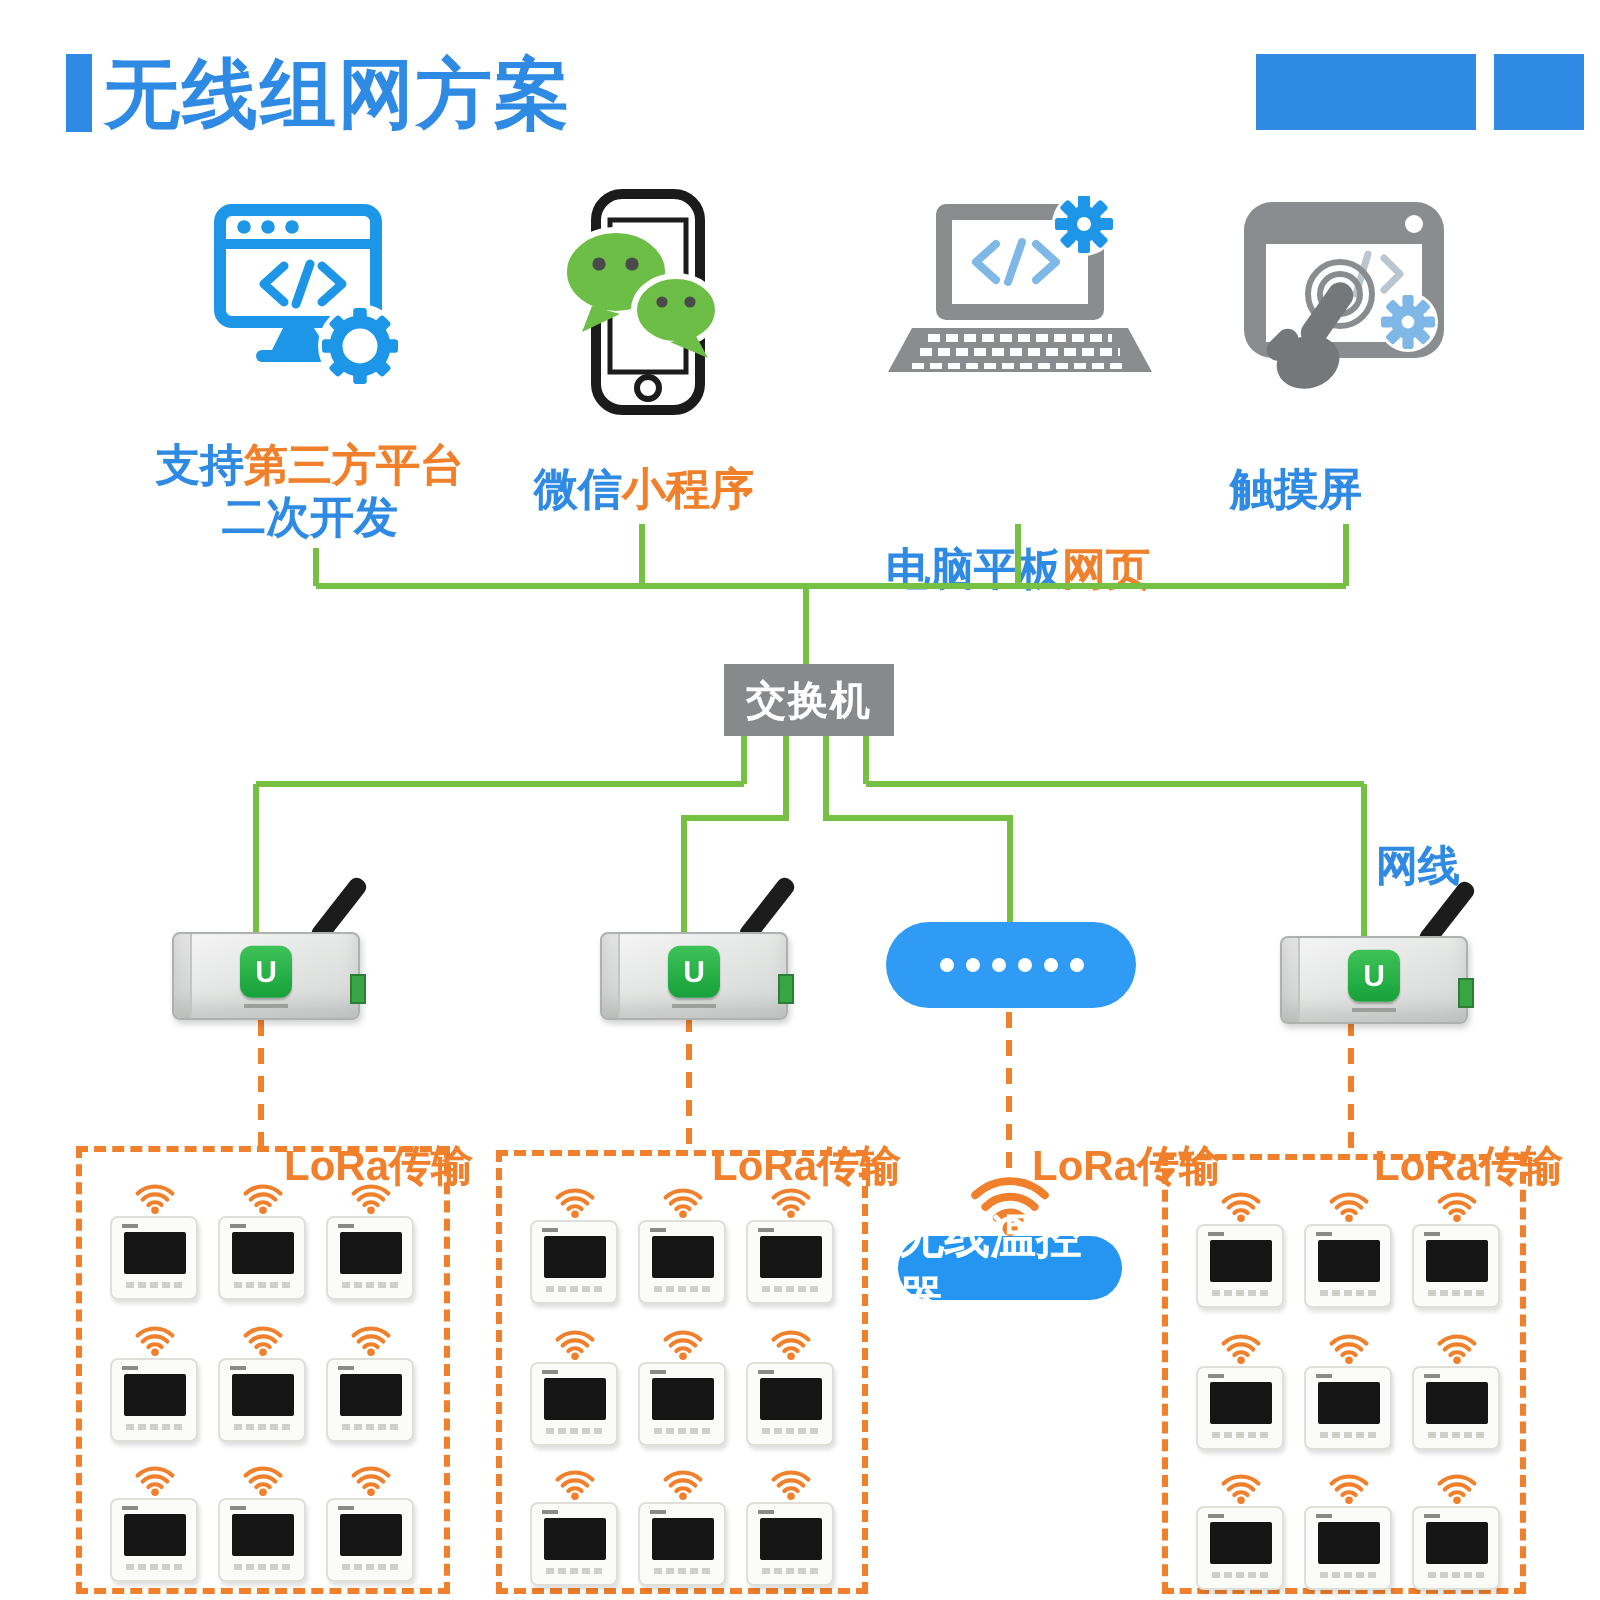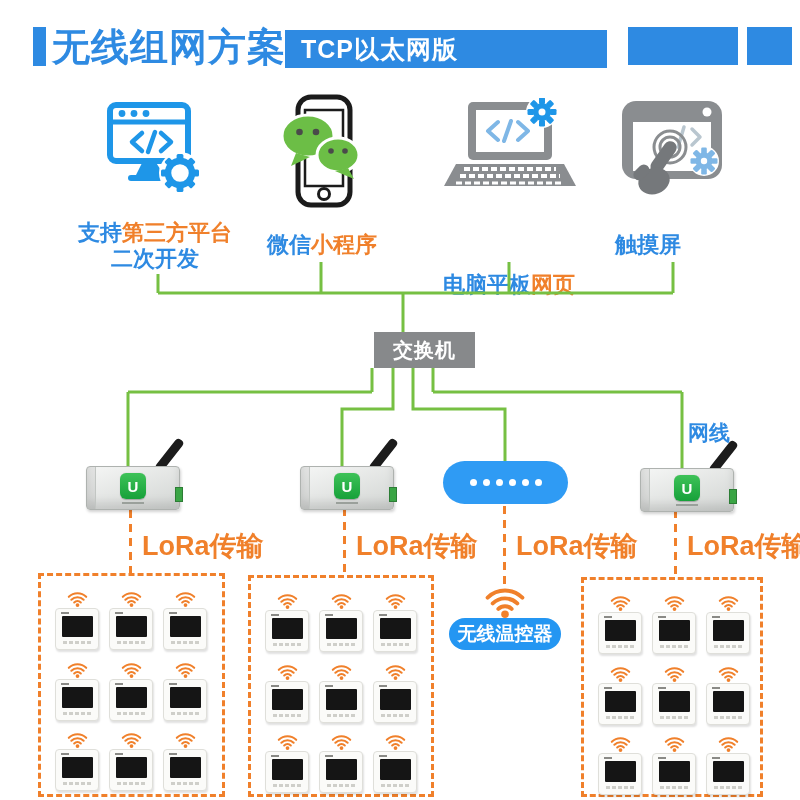"TCP以太网版" div.tag-box { html: <div>TCP以太网版</div> -> none }
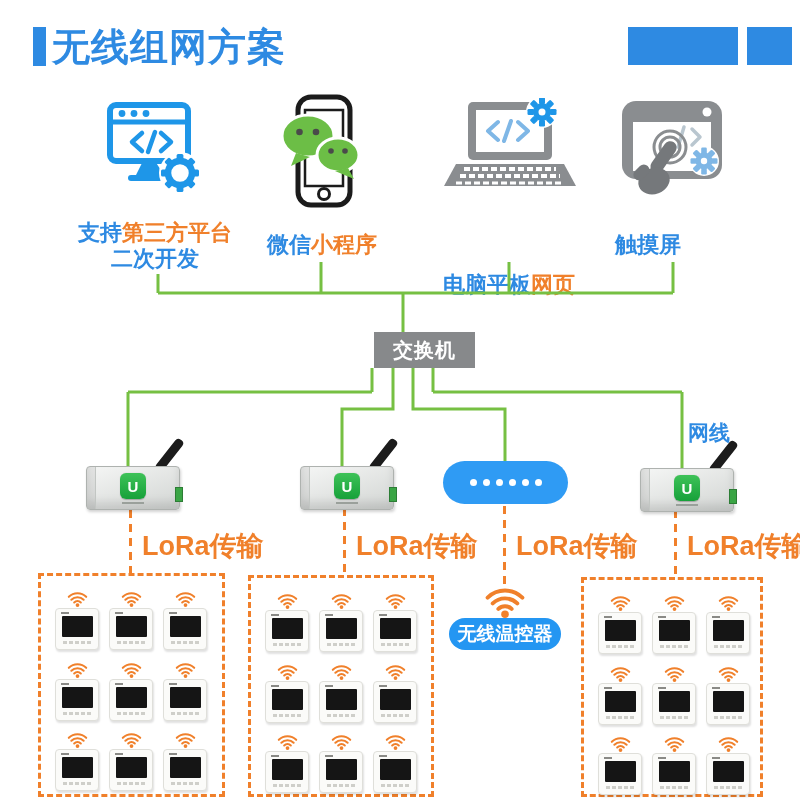"交换机" .switch-box { left: 374px -> 362px; width: 101px -> 85px }
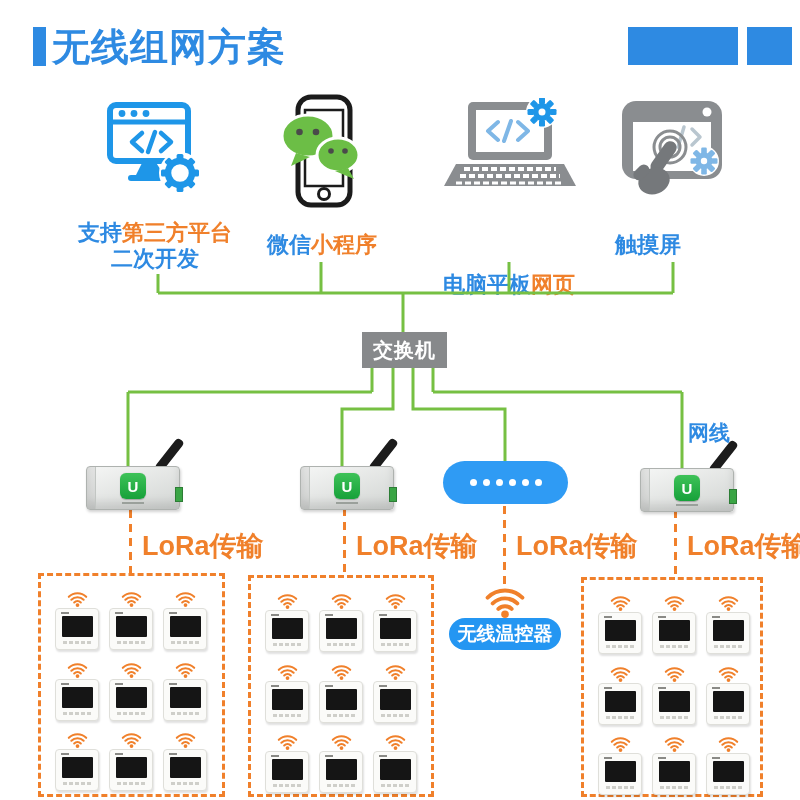"LoRa传输" .lora-label { font-size: 27px -> 21px; margin-top: none -> 41px }
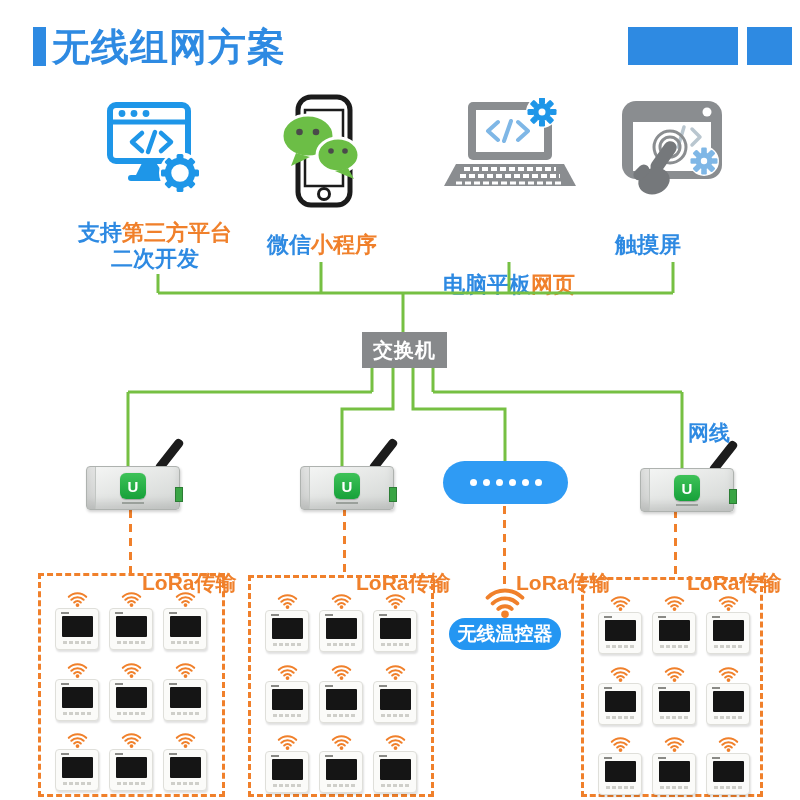"无线温控器" .hub-pill { font-size: 19px -> 23px }
